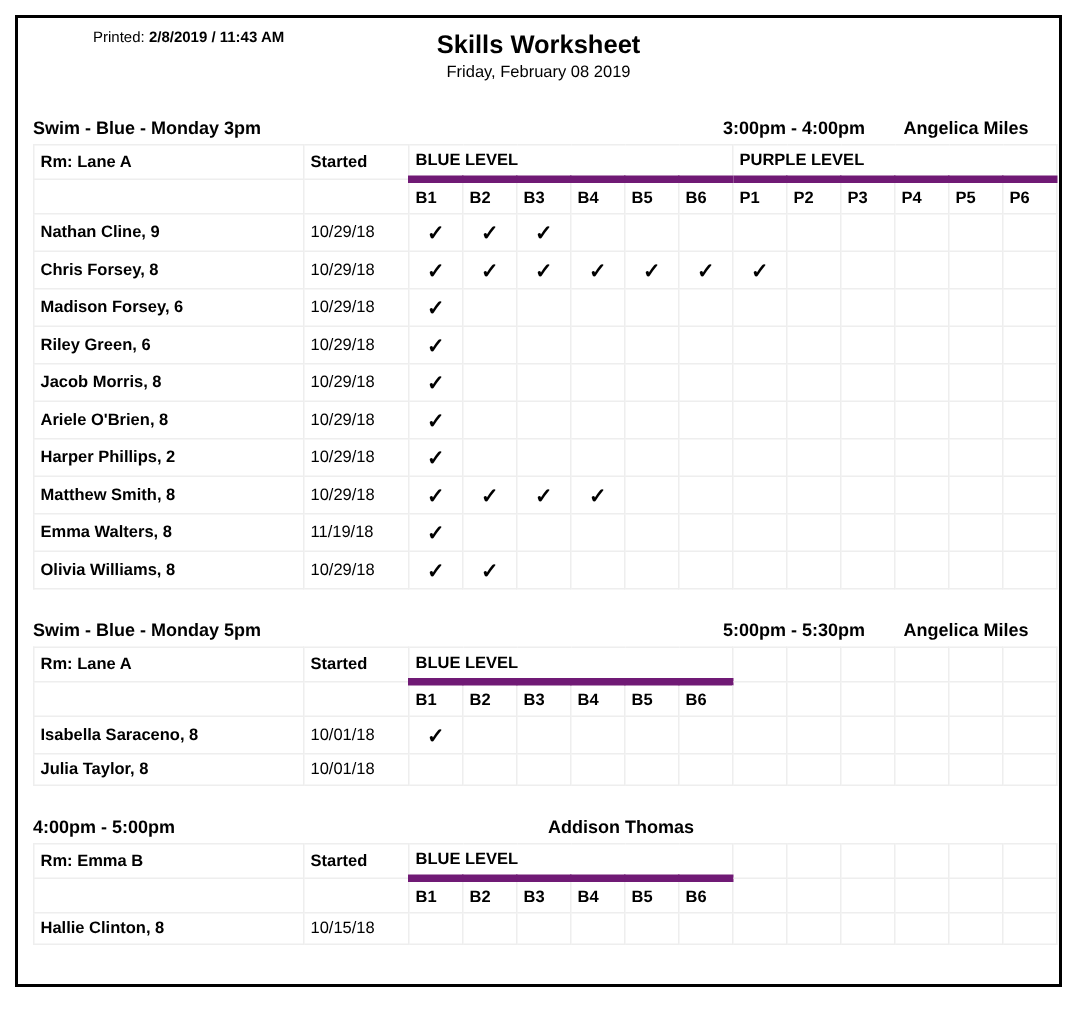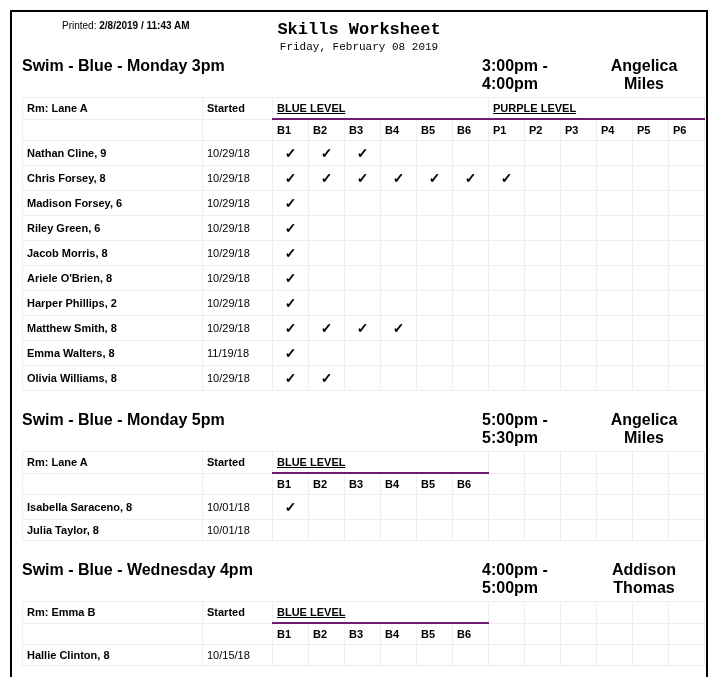"Skills Worksheet" .title-block { font-family: Liberation Mono, monospace -> none; margin-bottom: none -> 20px }
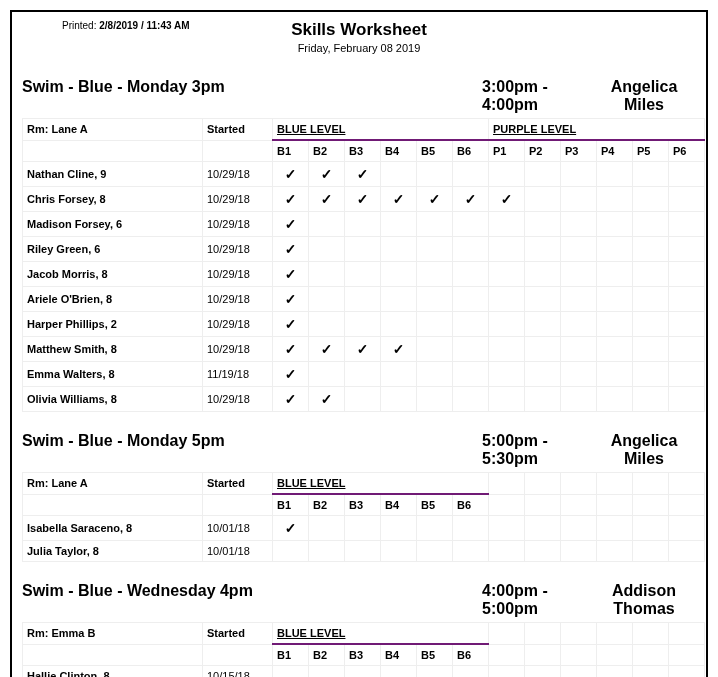"Swim - Blue - Monday" .session-header { font-size: 16px -> 12px }
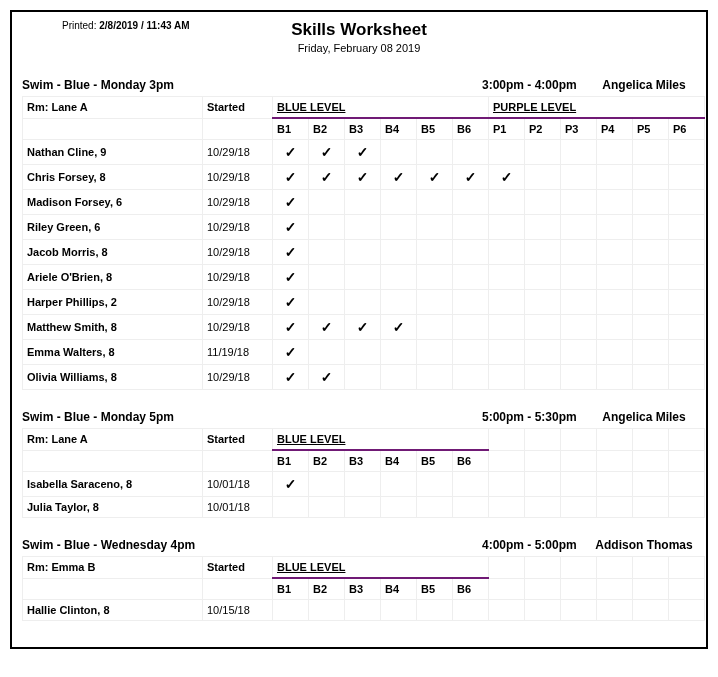"BLUE LEVEL" .level-header { border-bottom: 2px solid #701a75 -> 5px solid #701a75; text-decoration: underline -> none }
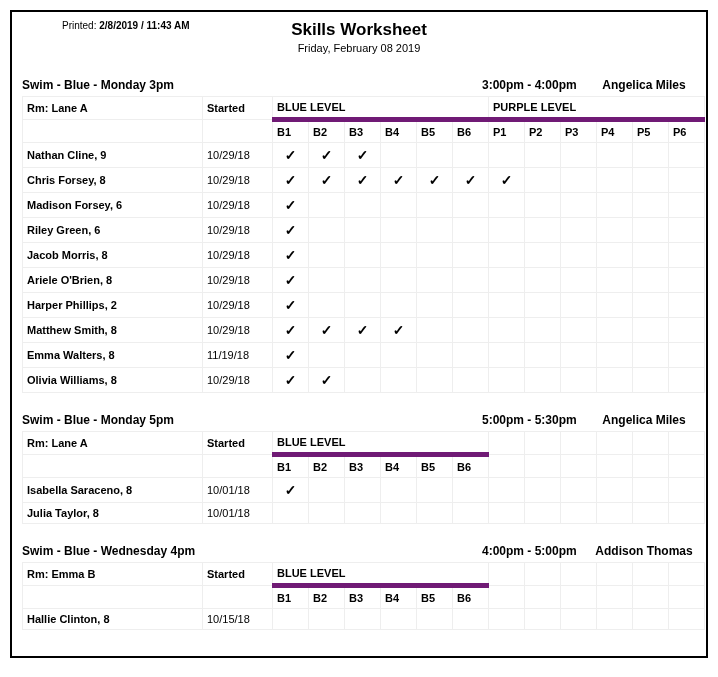"Swim - Blue - Wednesday" div.sh-name { html: <div>Swim - Blue - Wednesday 4pm</div> -> none }
